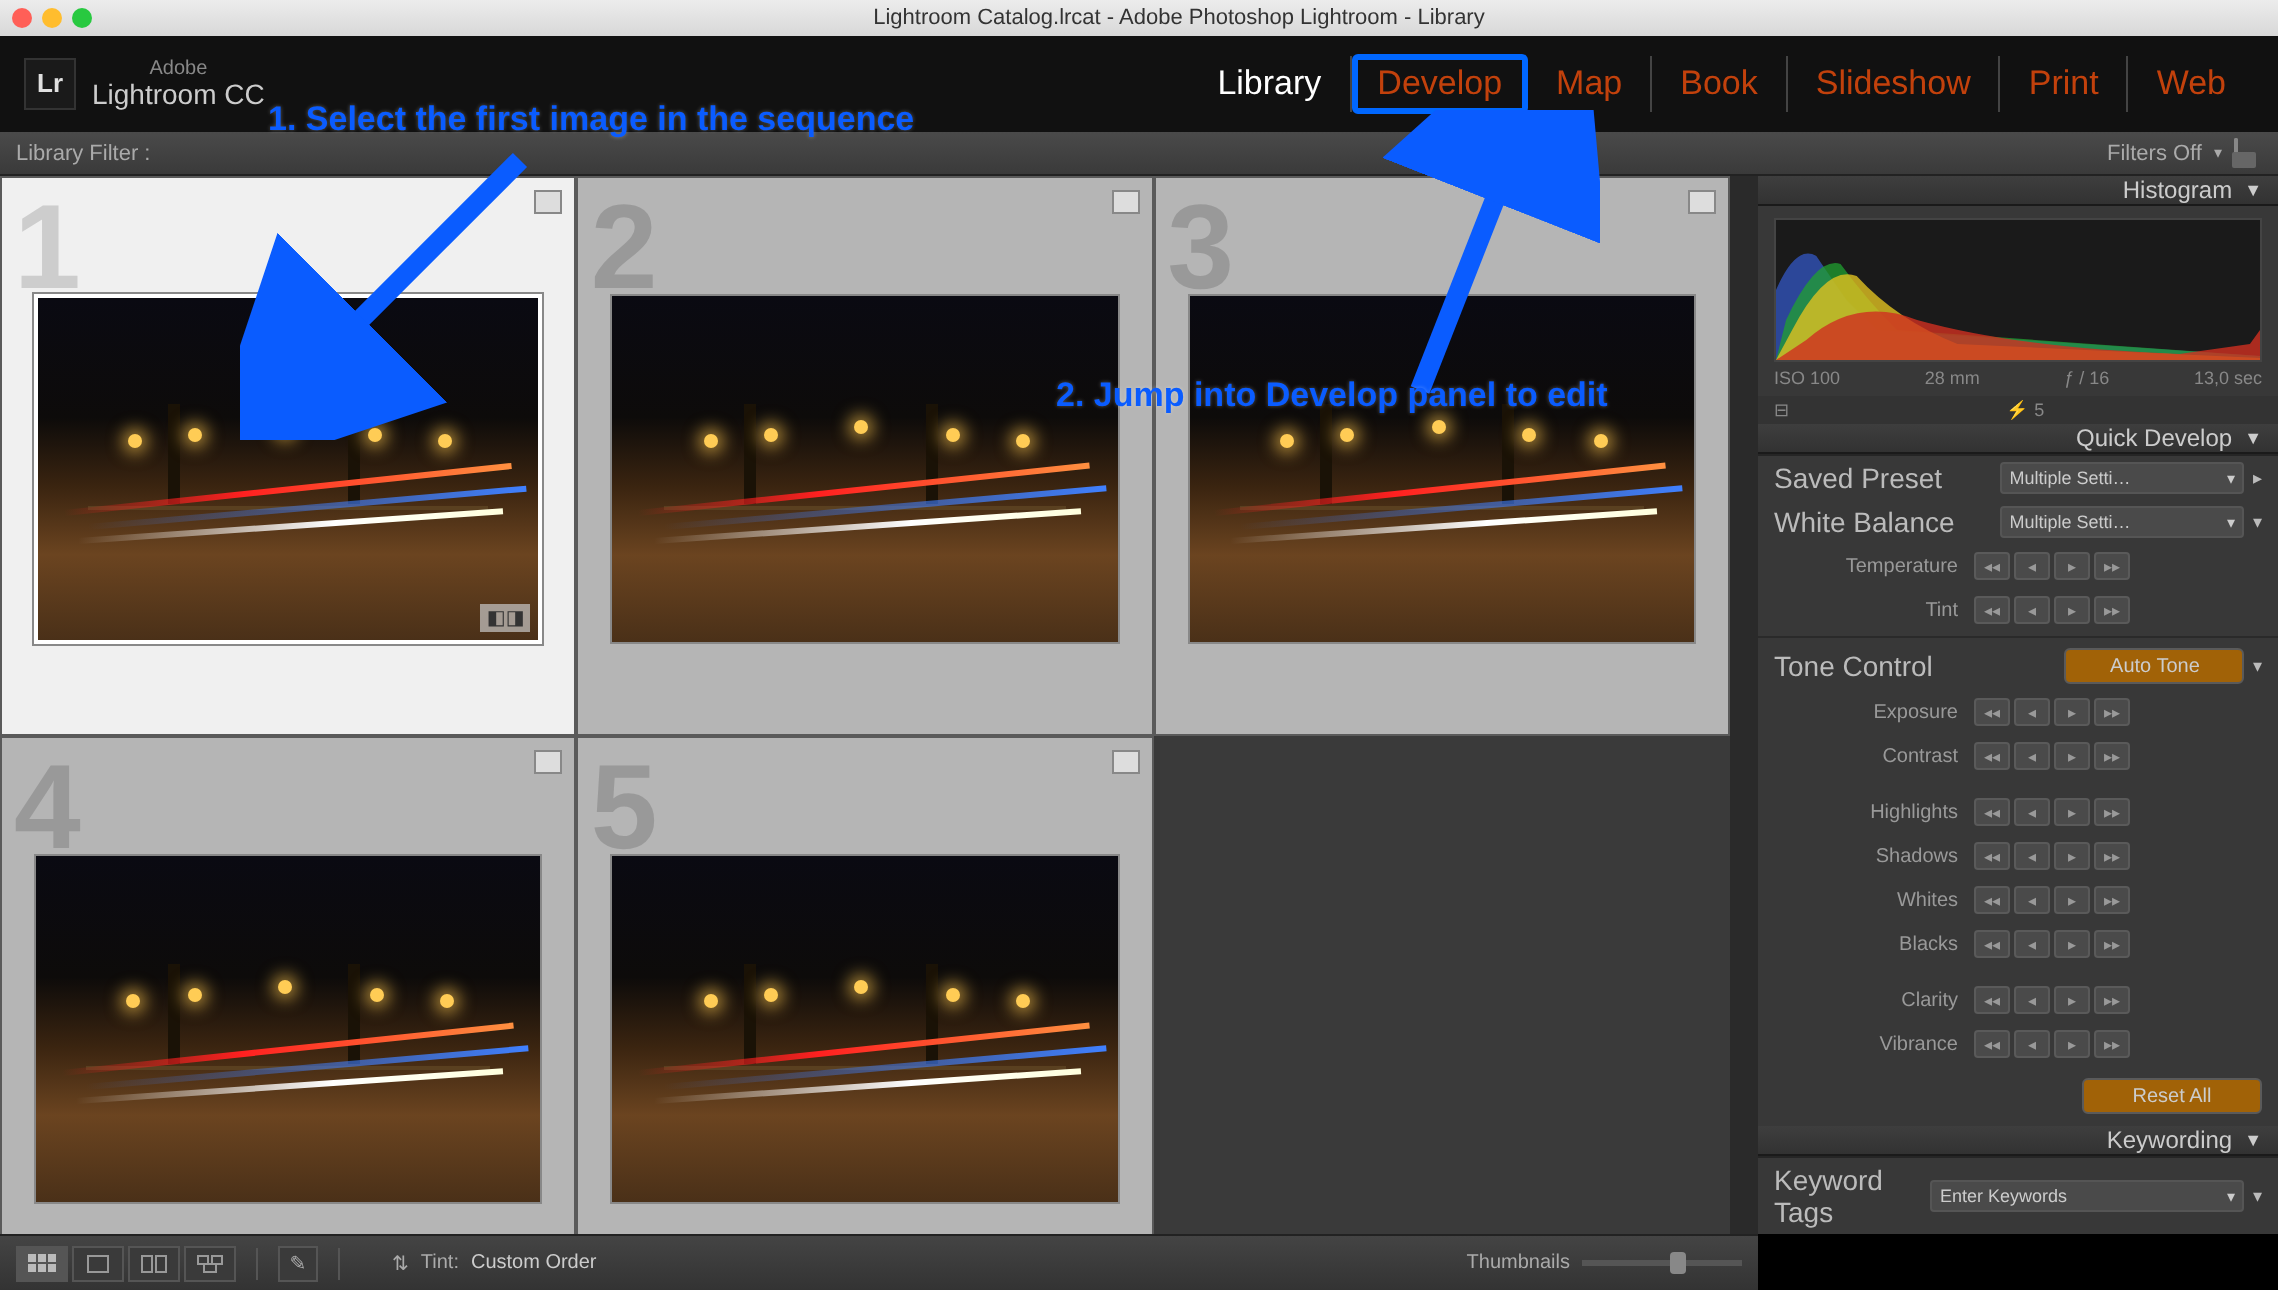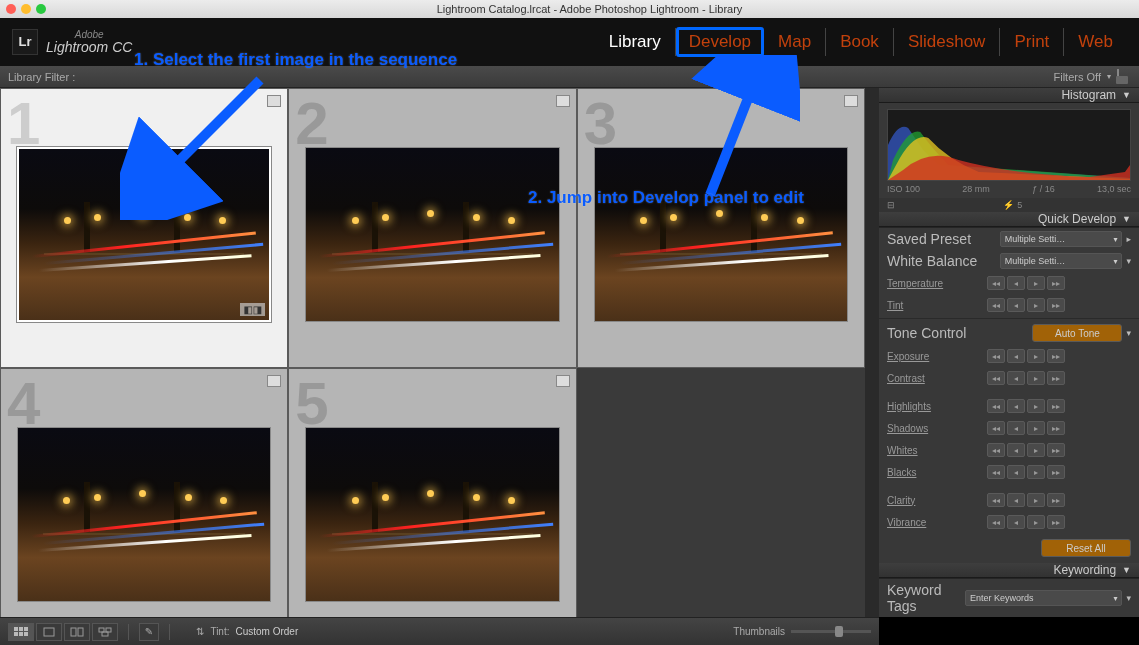"Adobe" .logotxt { font-style: italic -> none }
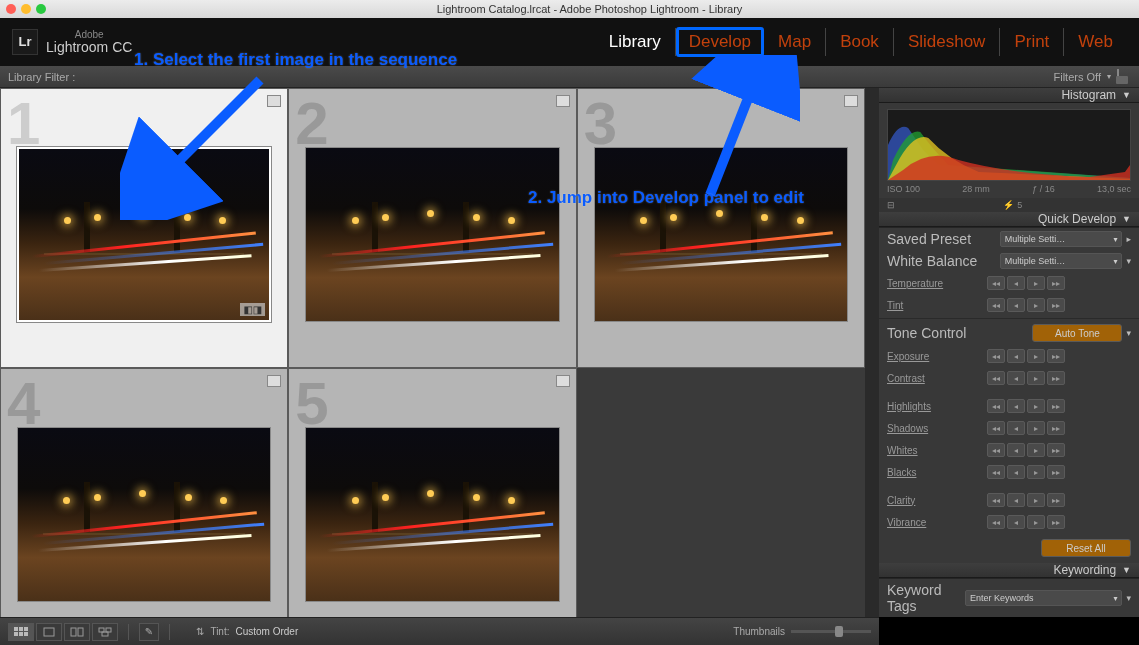"Temperature" .row .lbl { text-align: none -> right; text-decoration: underline -> none }
